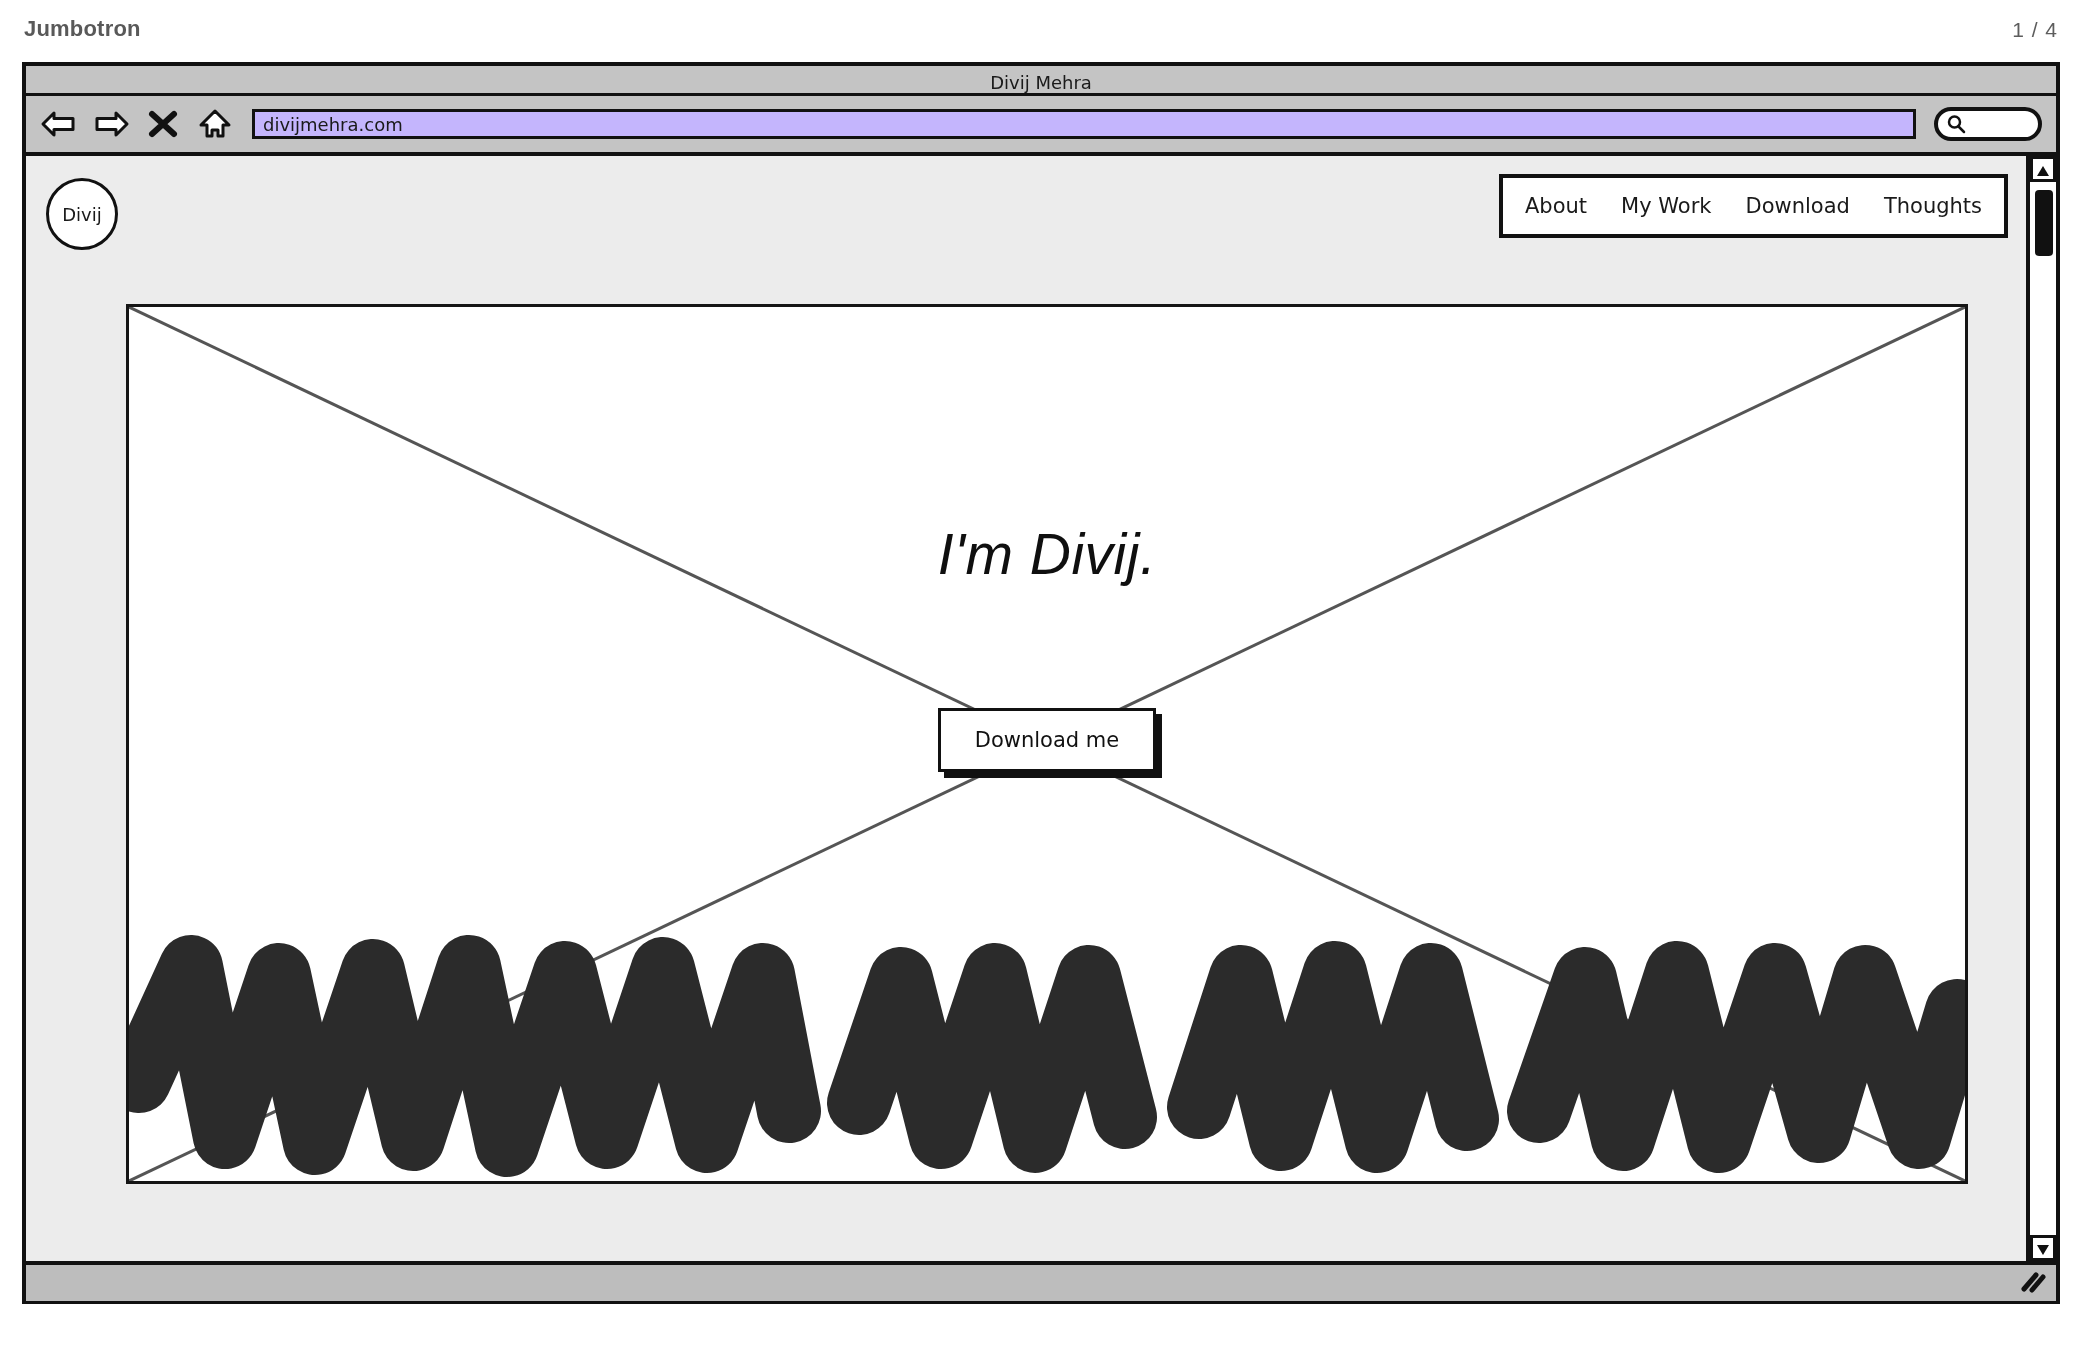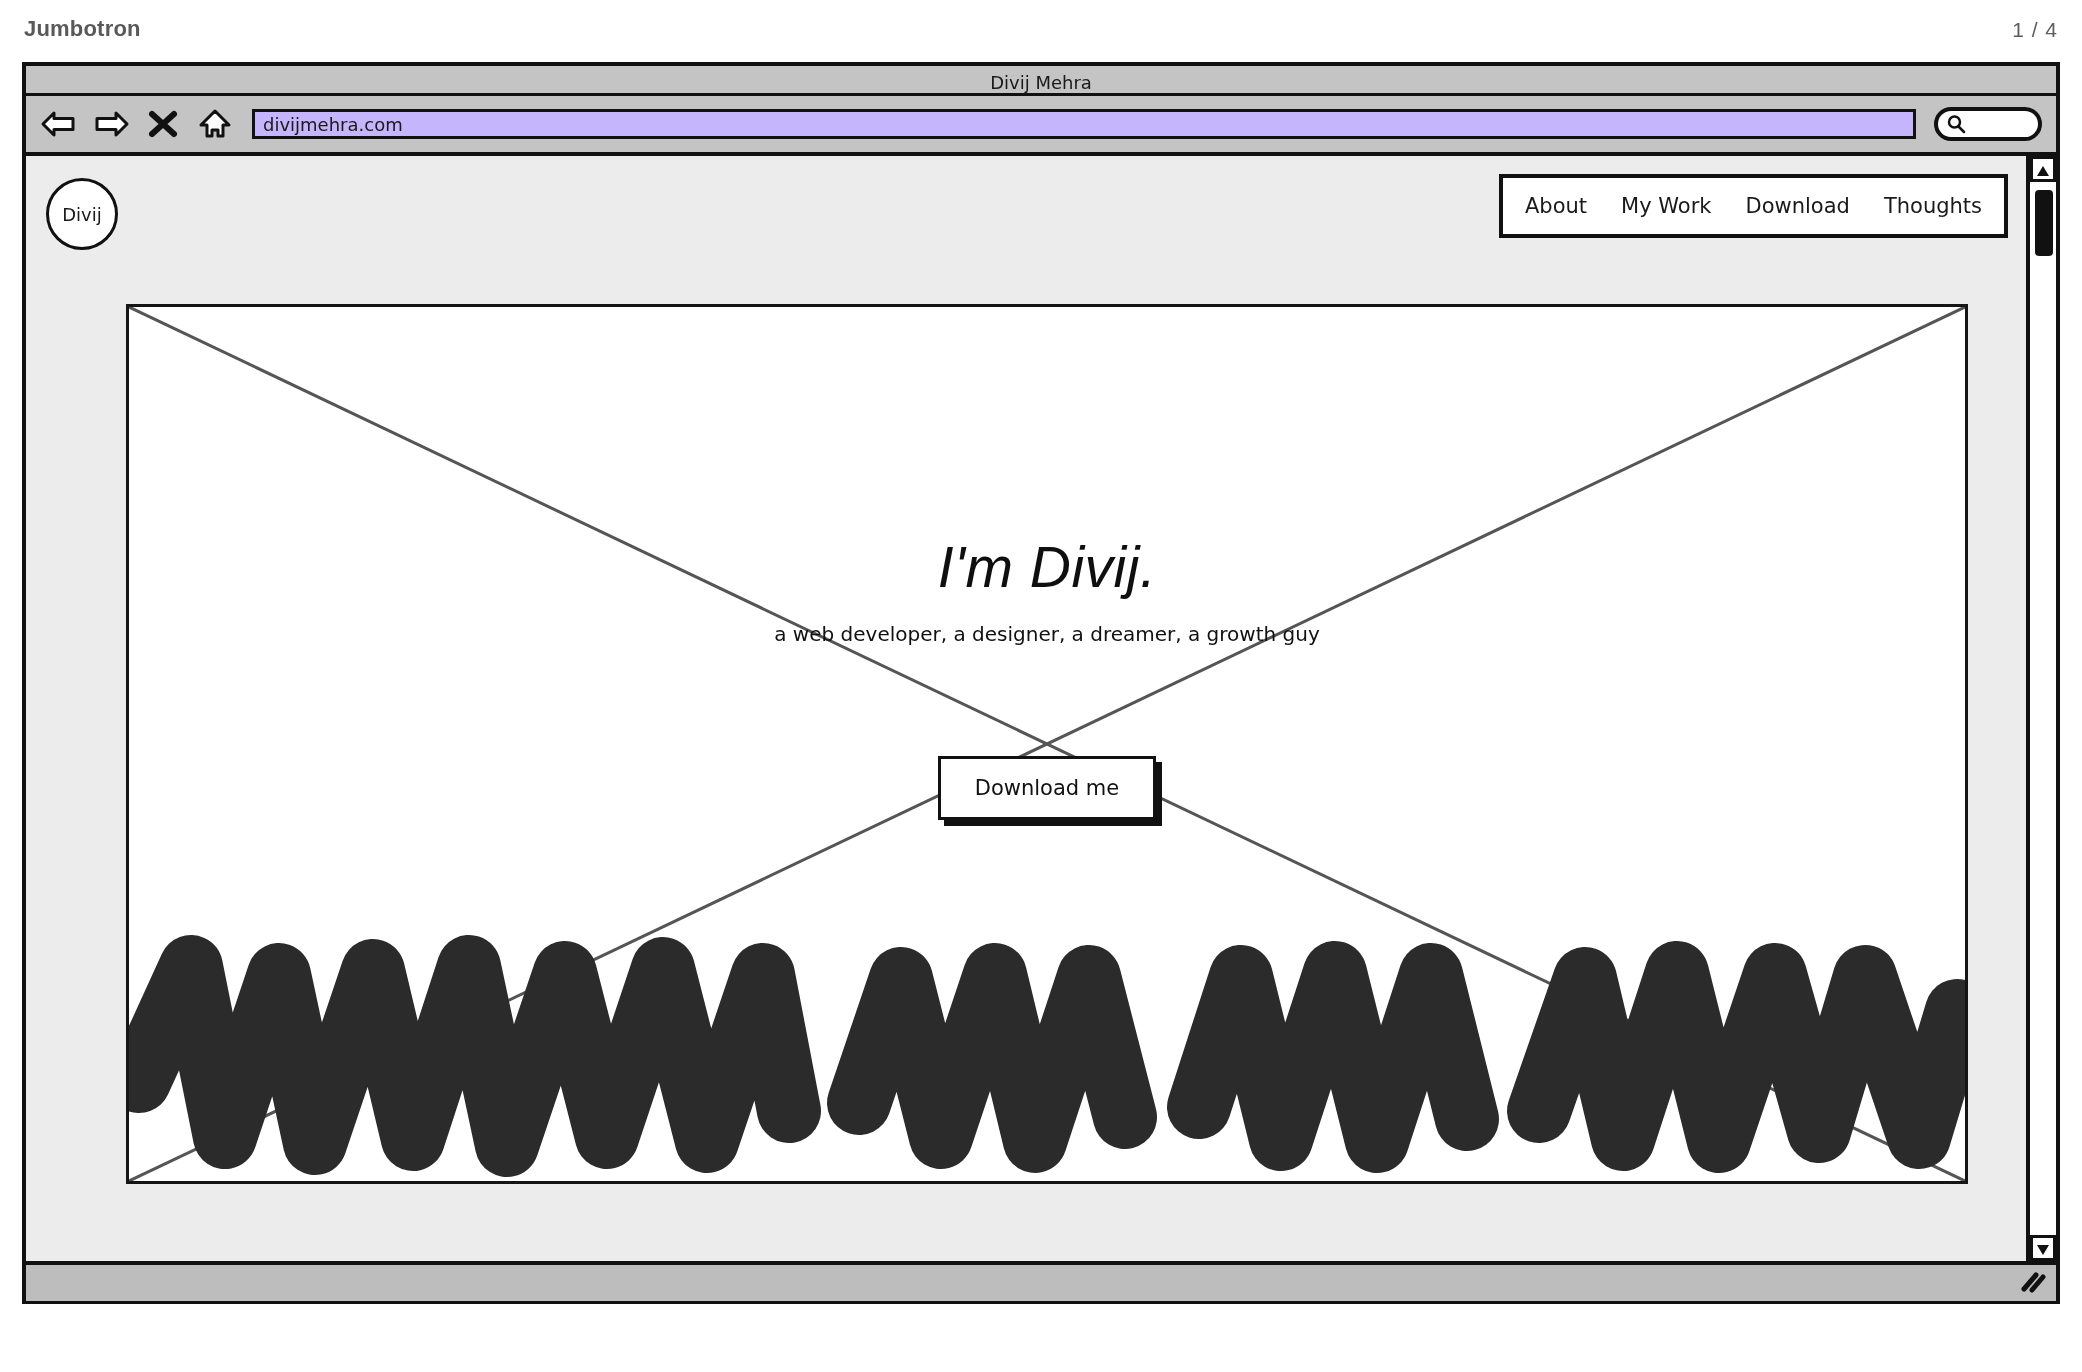"I'm Divij." .hero-content { gap: none -> 11px; top: 13px -> 0 }
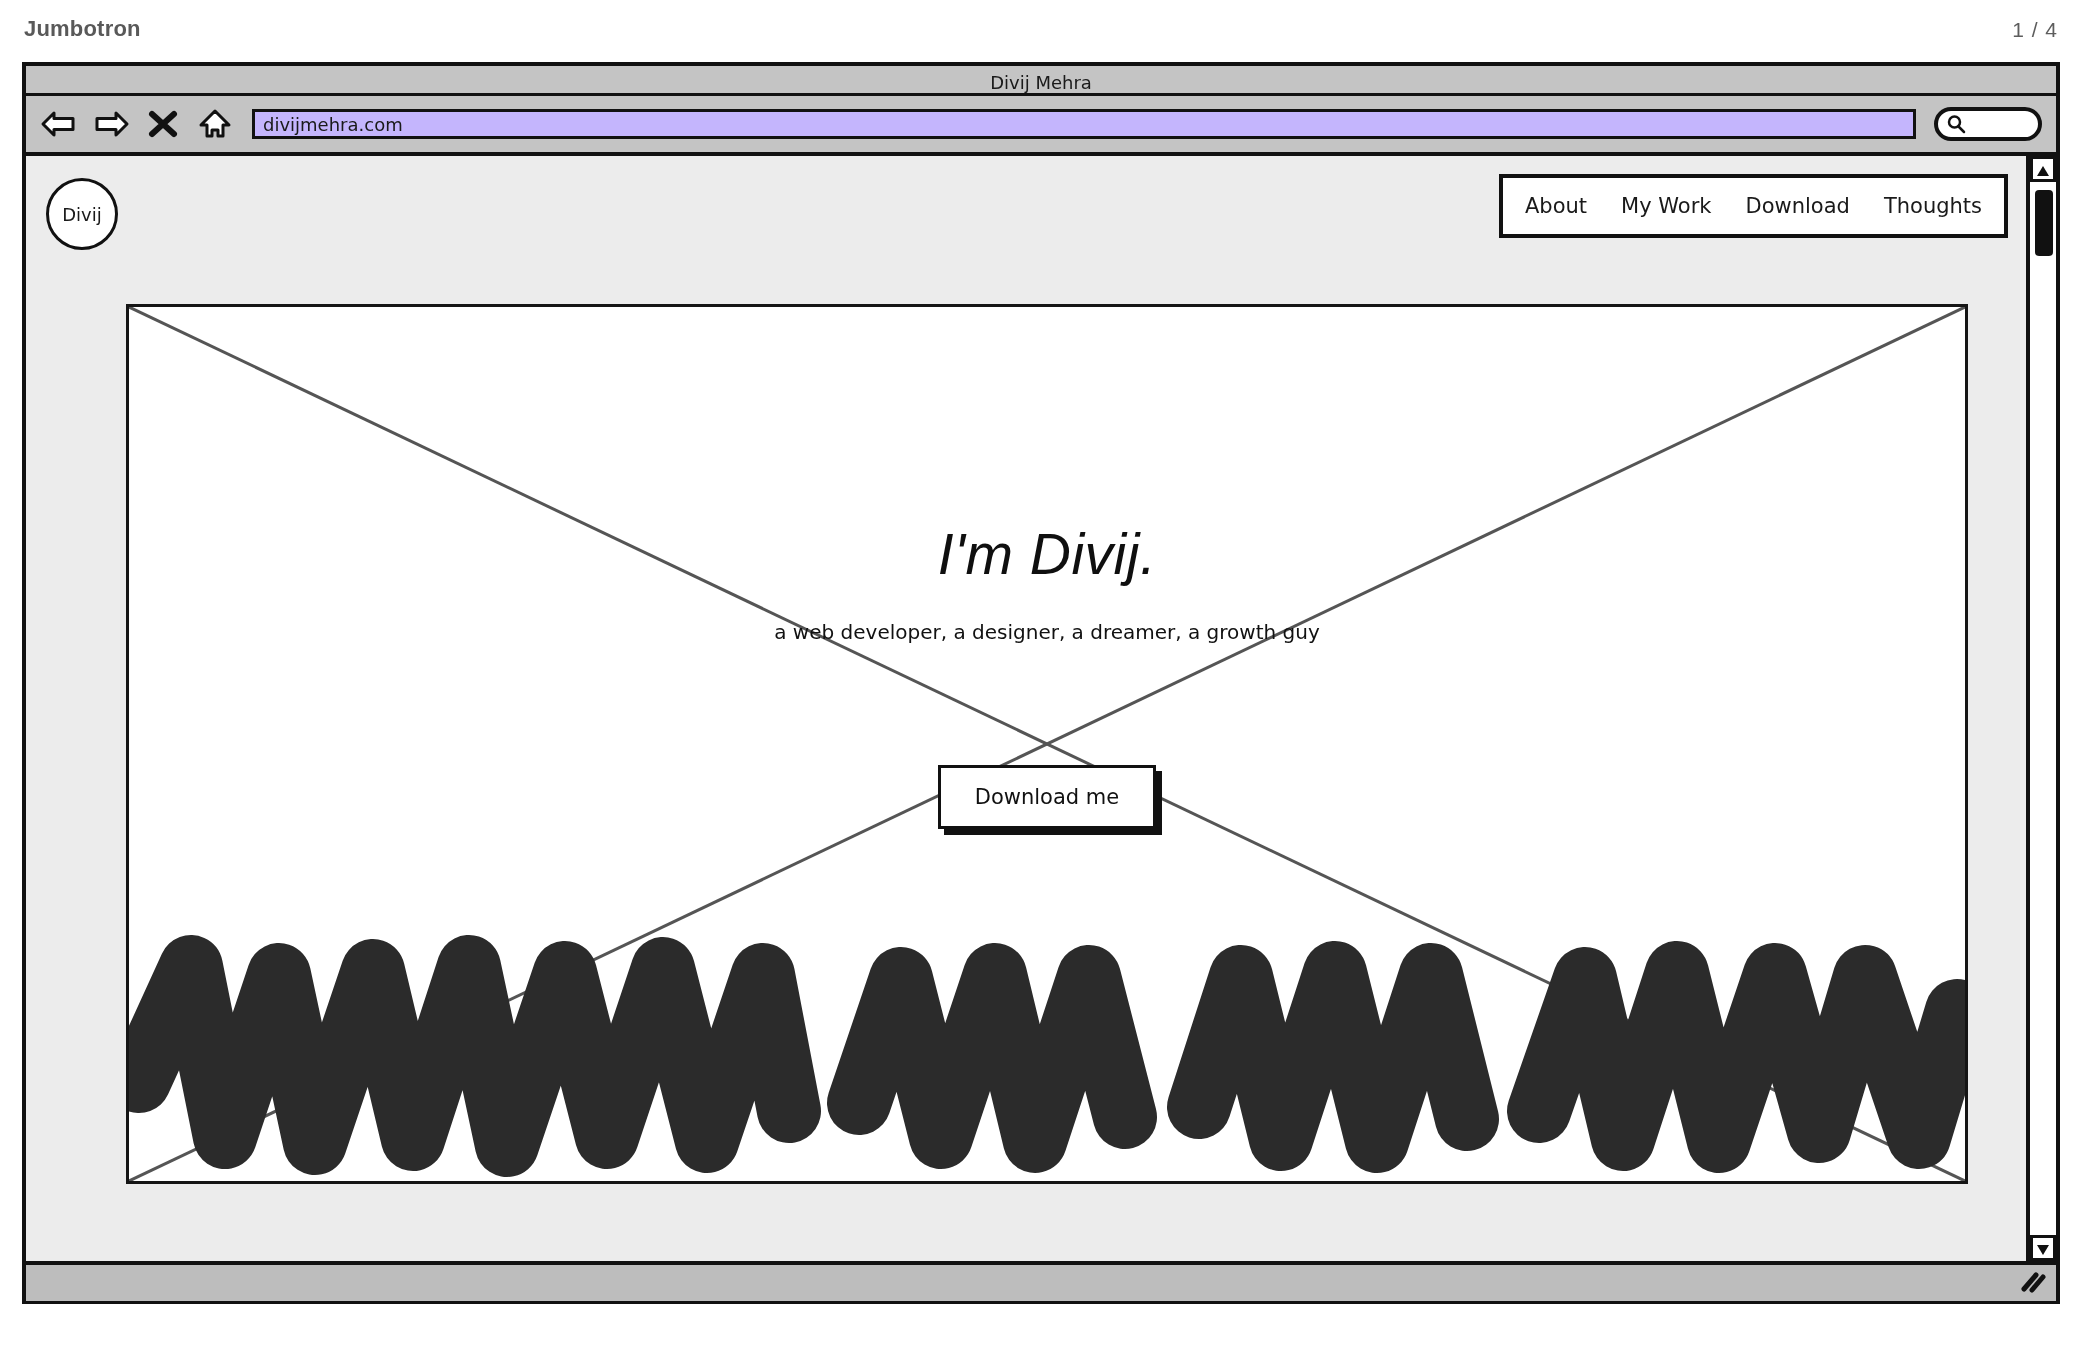"a web developer, a designer," div.hero-sub { html: <div>a web developer, a designer, a dreamer, a growth guy</div> -> none }
